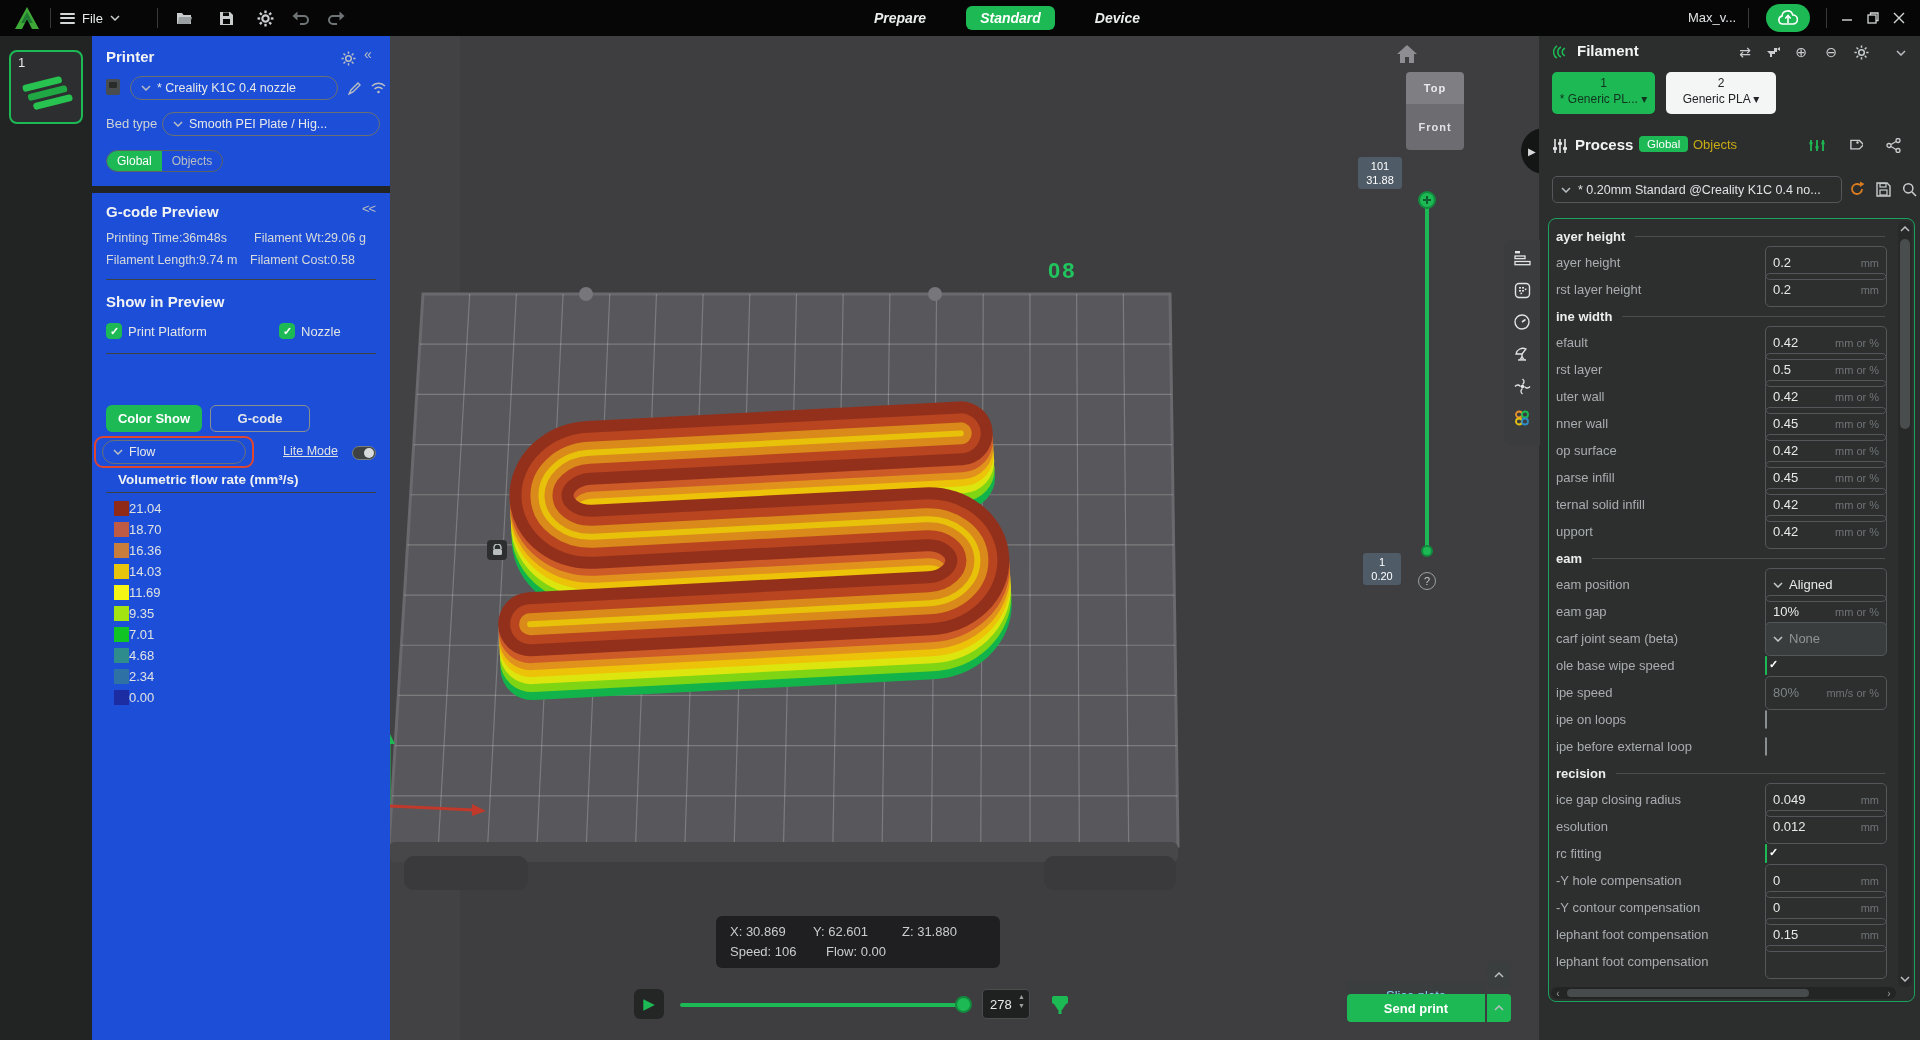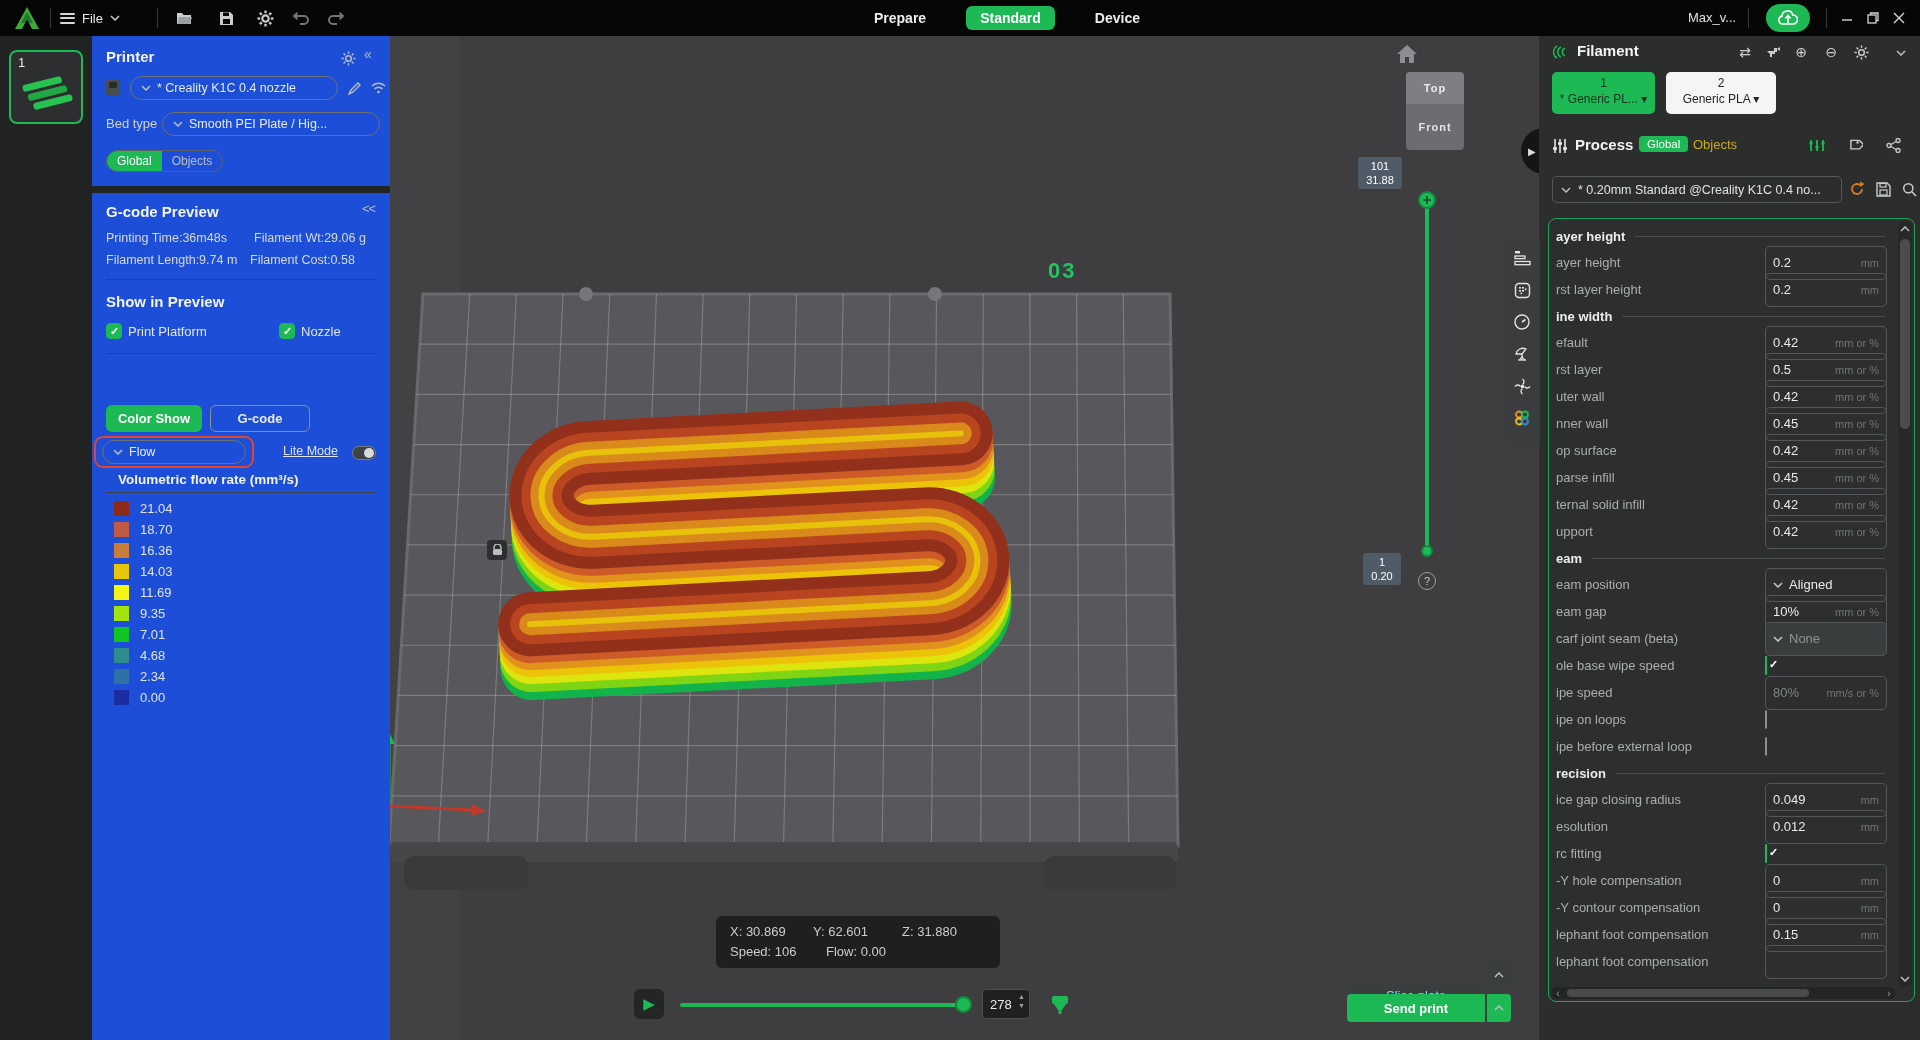"Prepare" .tab { font-style: none -> italic }
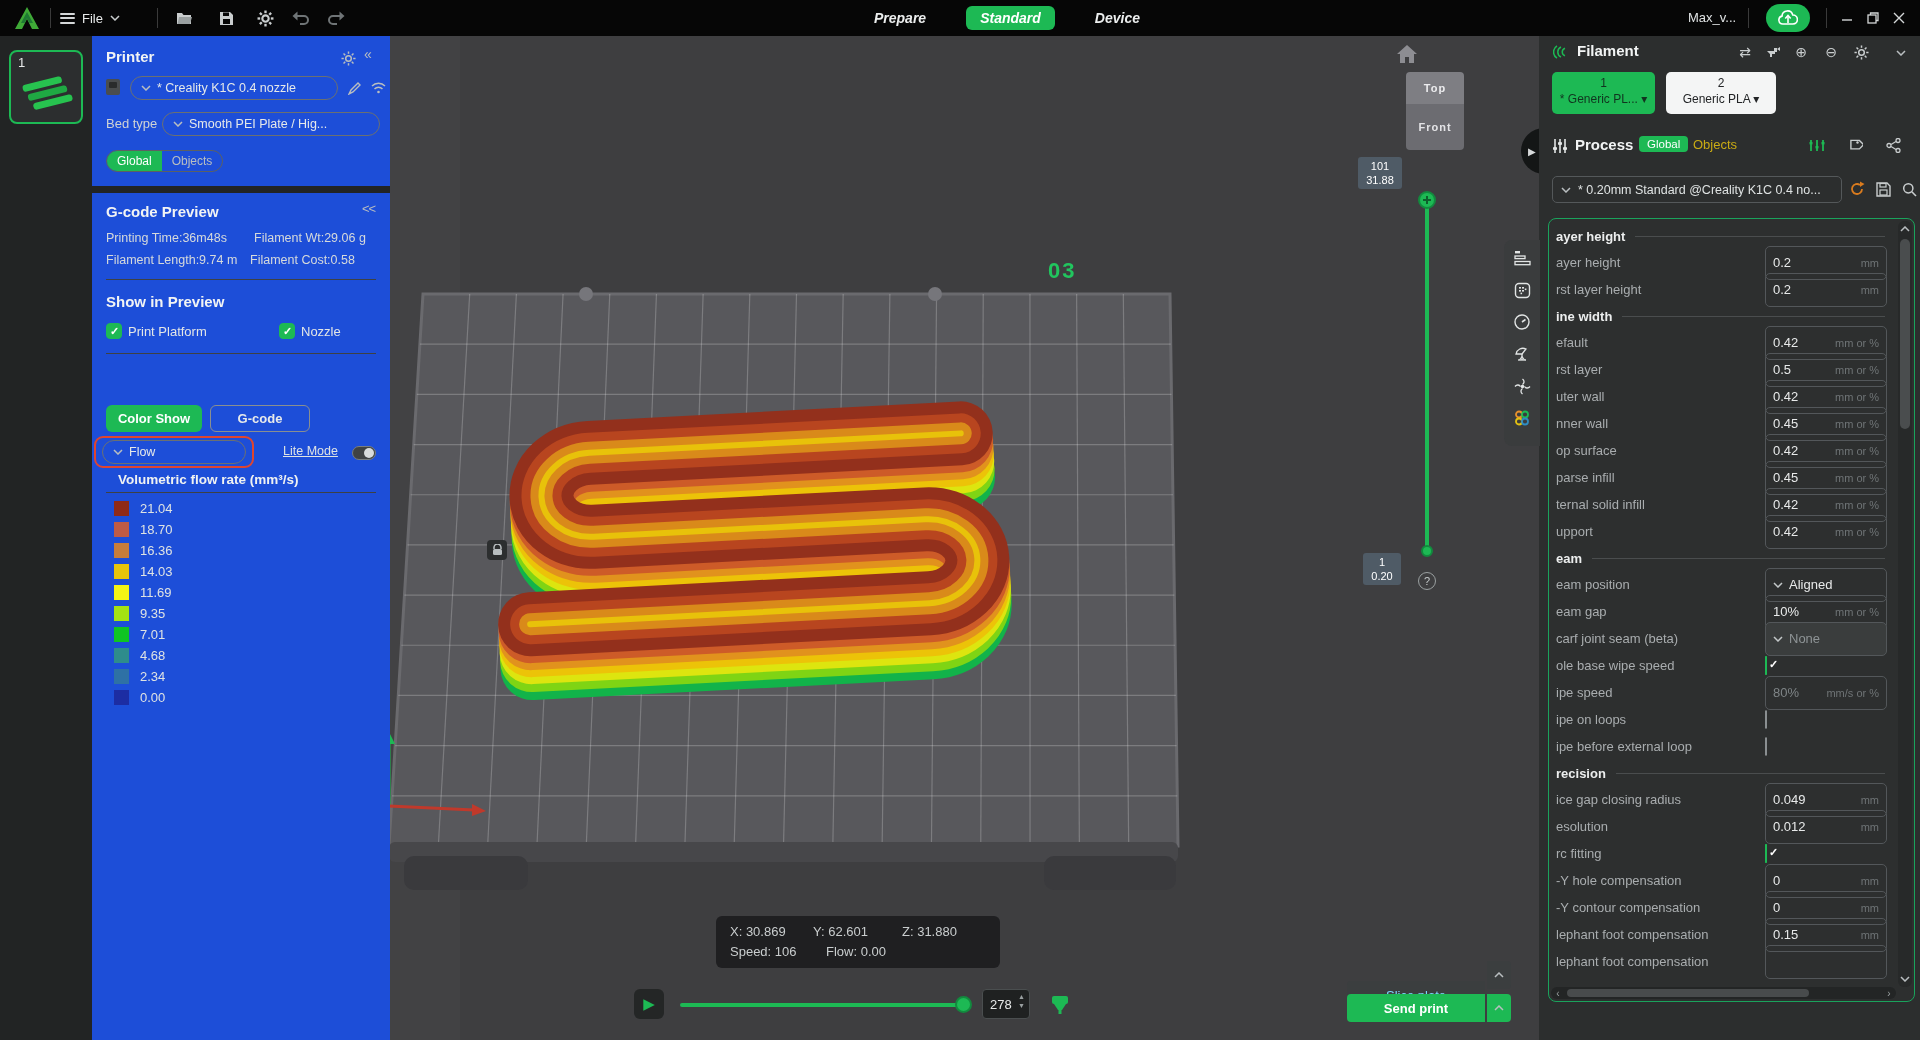"03" div { text: 03 -> 08 }
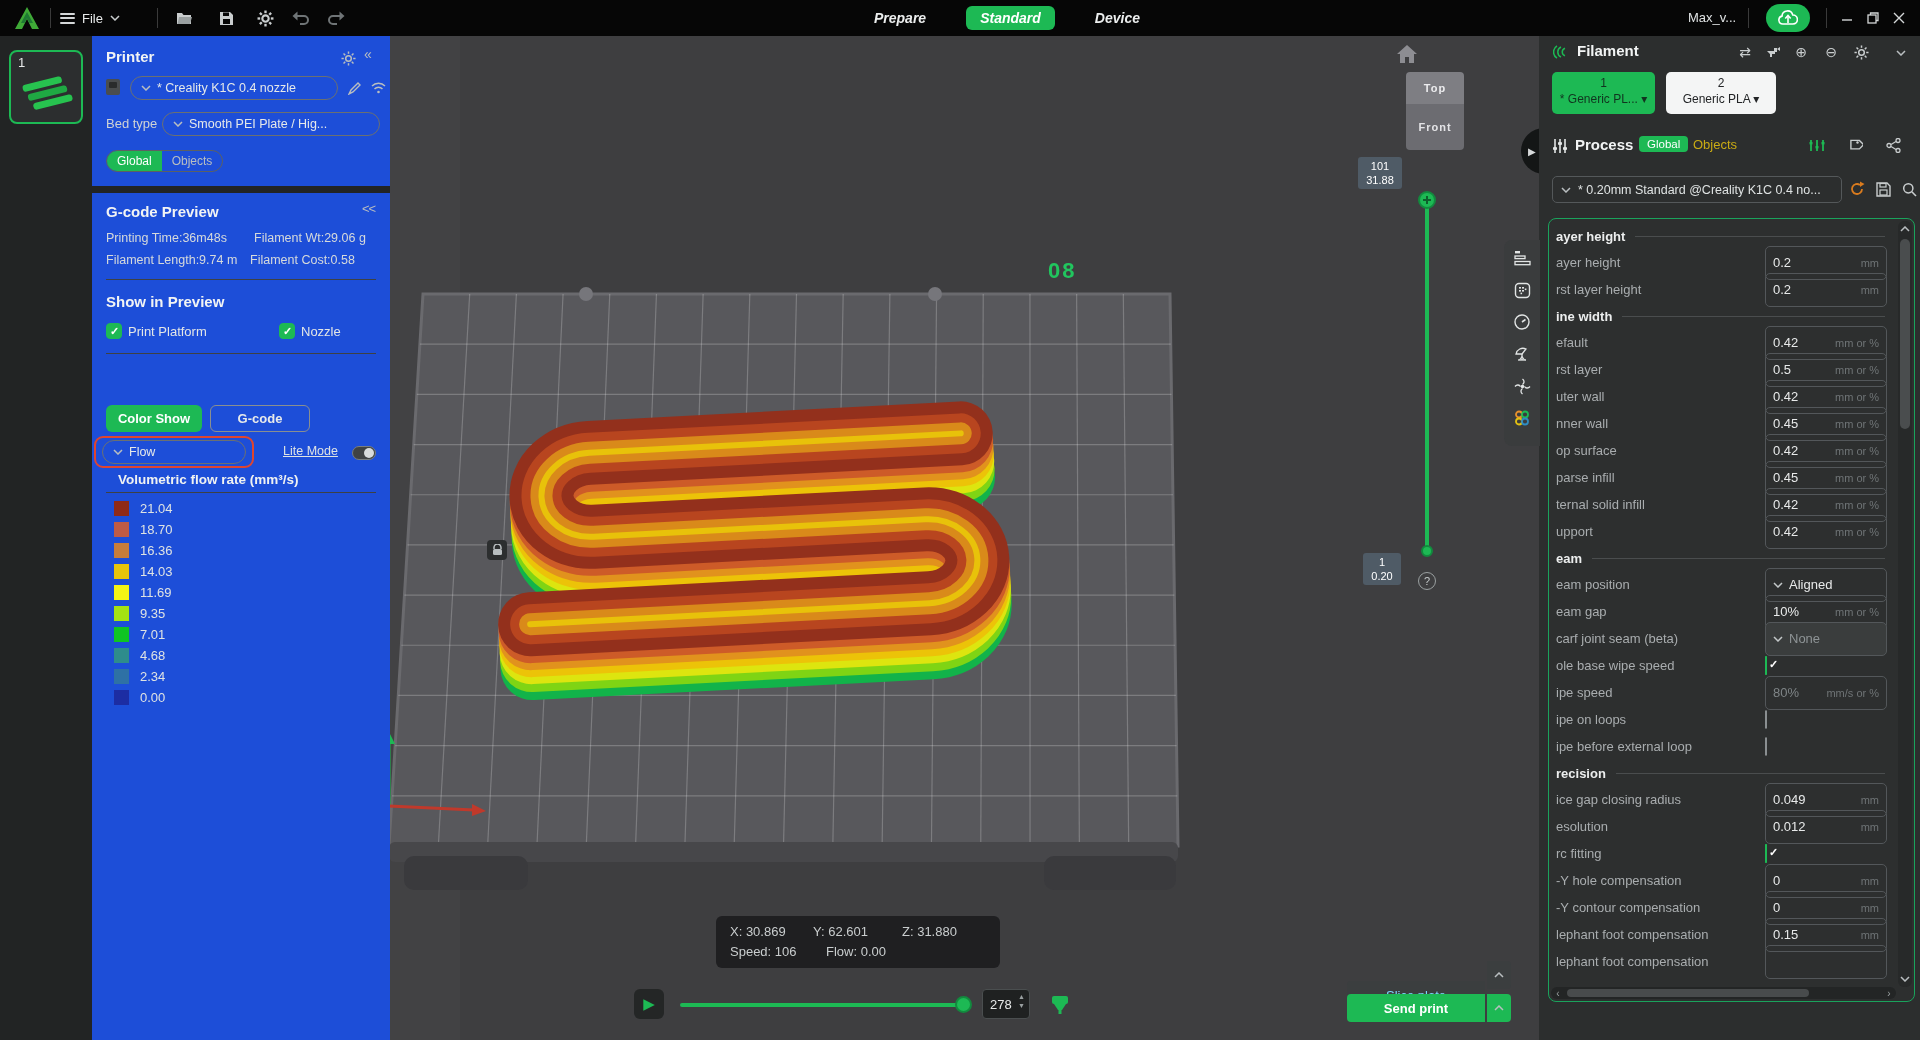"21.04" .lrow { gap: 11px -> none }
